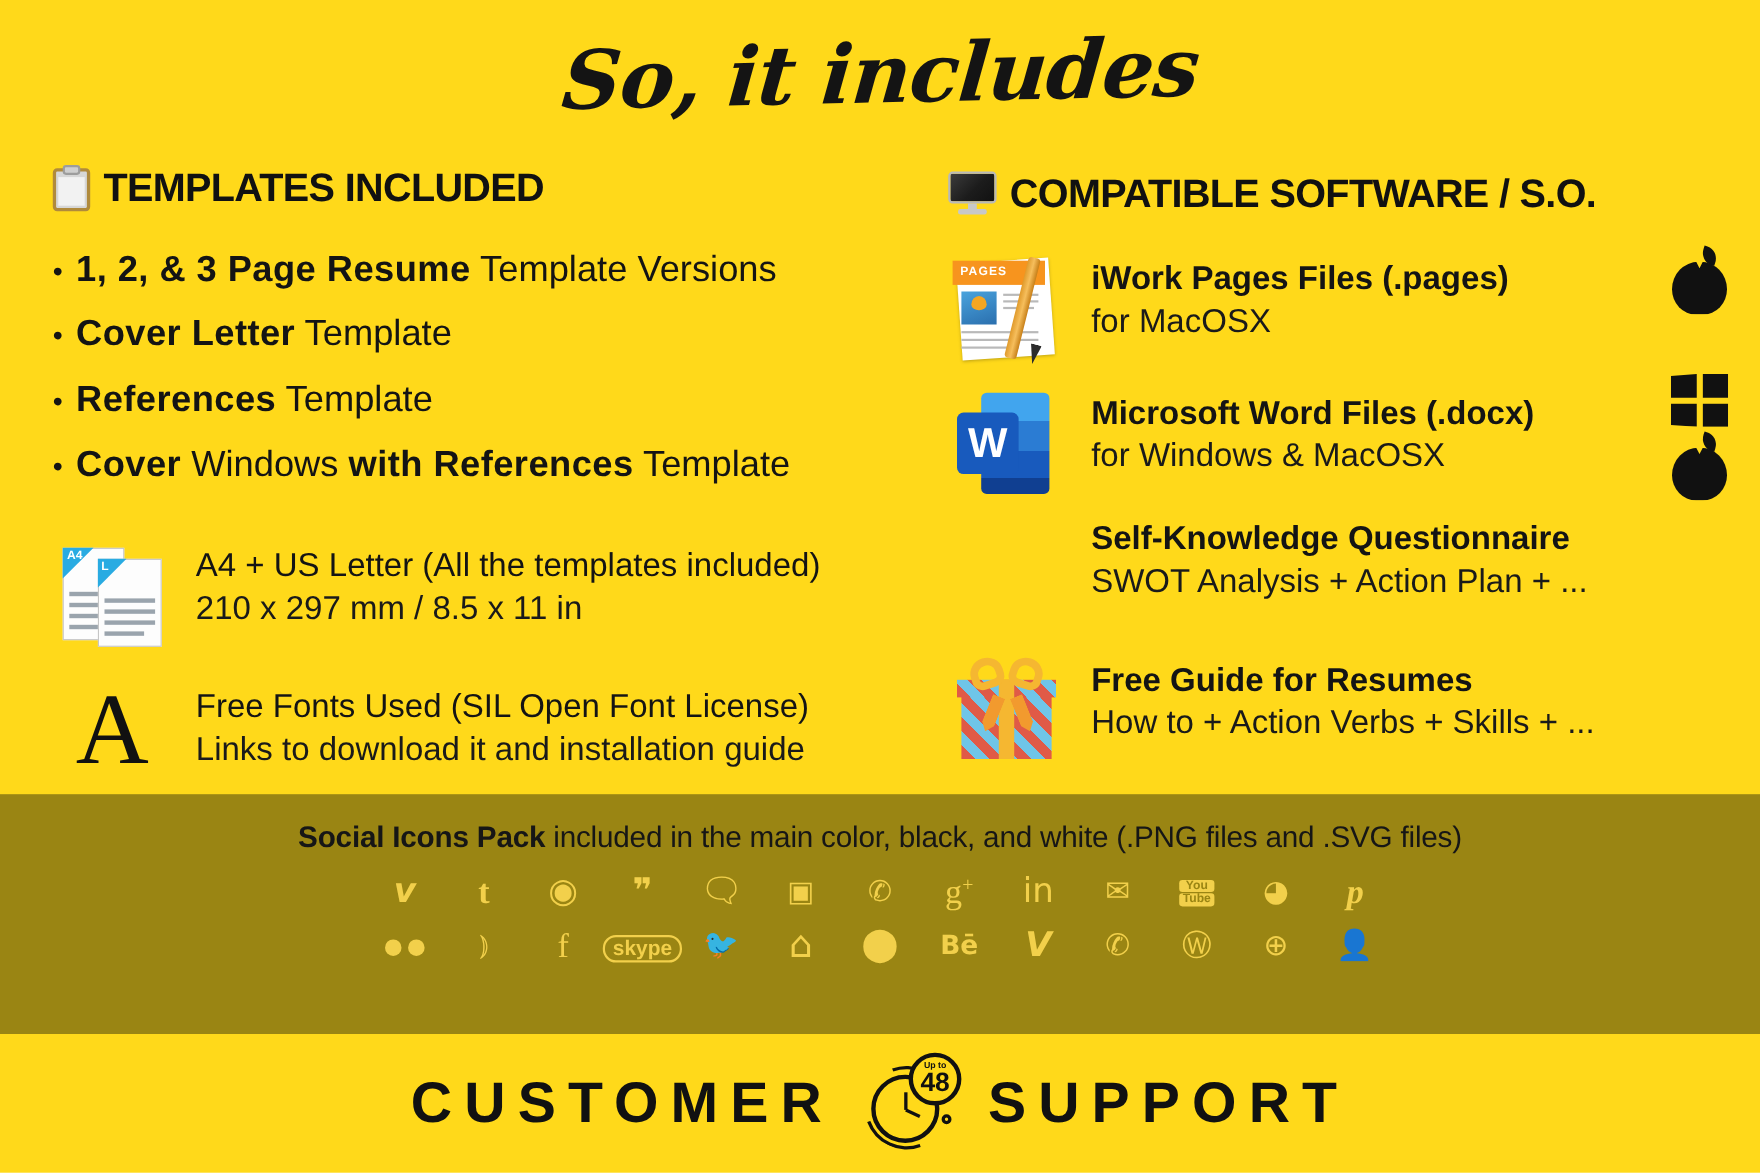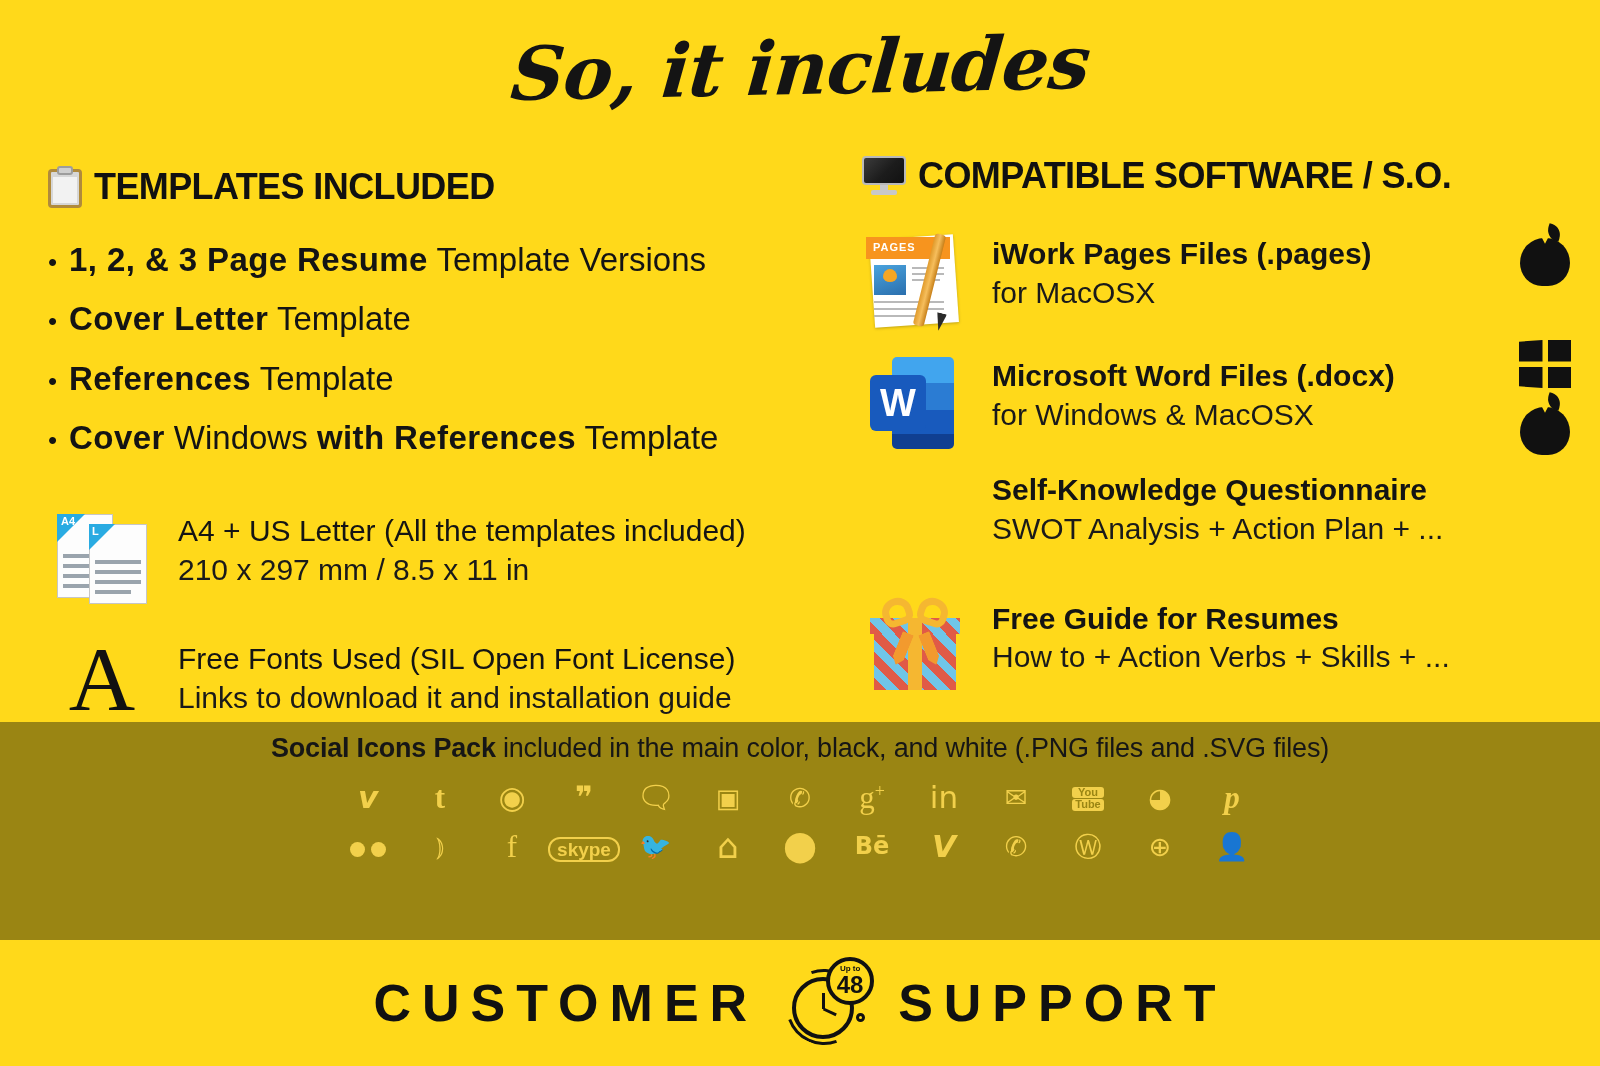"TEMPLATES INCLUDED" .col-left { top: 166px -> 150px }
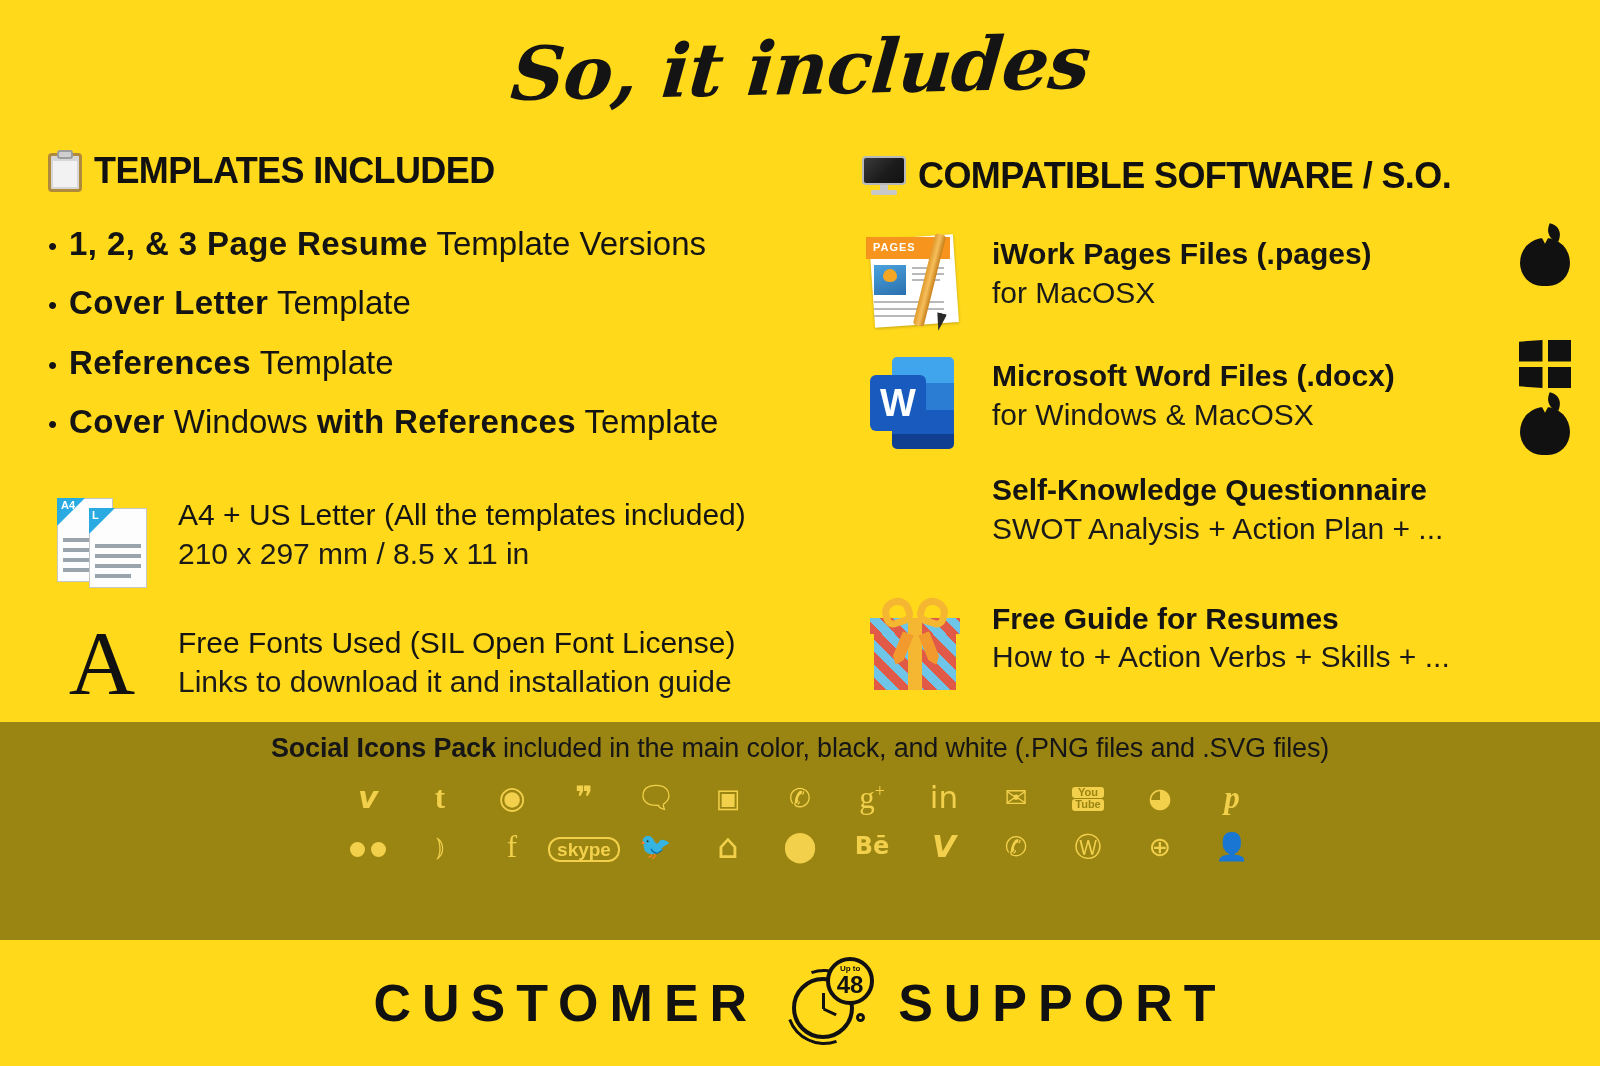"Social Icons Pack included in" .band .band-title { padding-top: 11px -> 24px }
